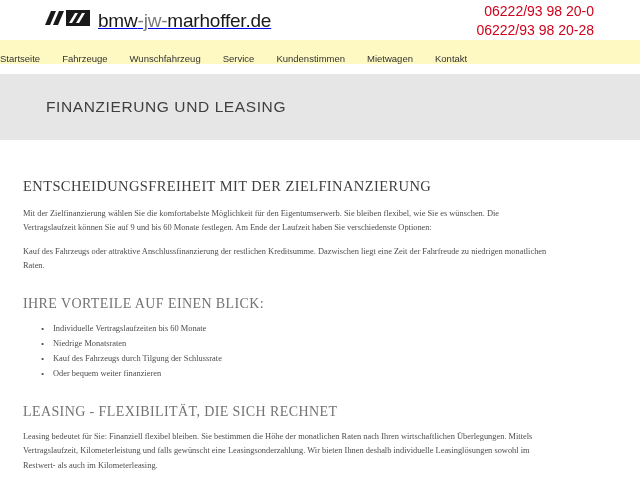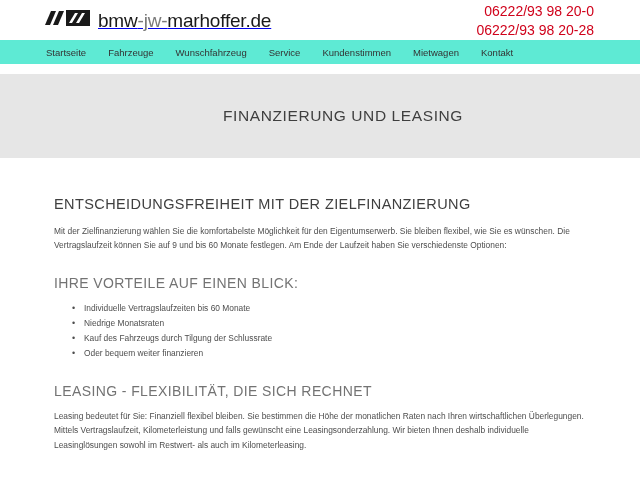"Startseite" .nav { align-items: center -> flex-end; background: #5eead4 -> #fef9c3; padding-left: 46px -> none }
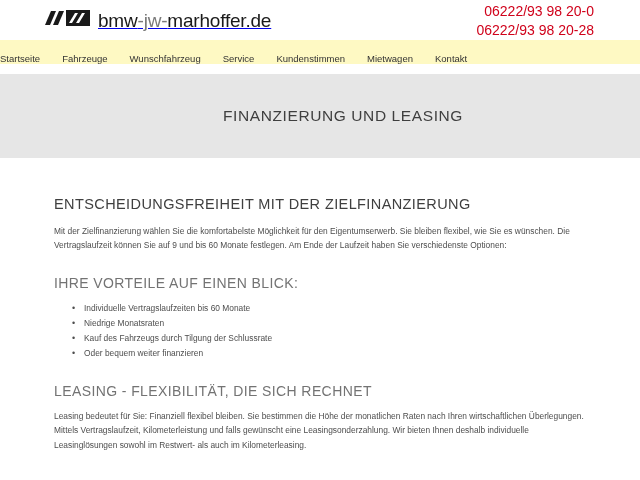"FINANZIERUNG UND LEASING" .hero { height: 84px -> 66px; justify-content: center -> none }
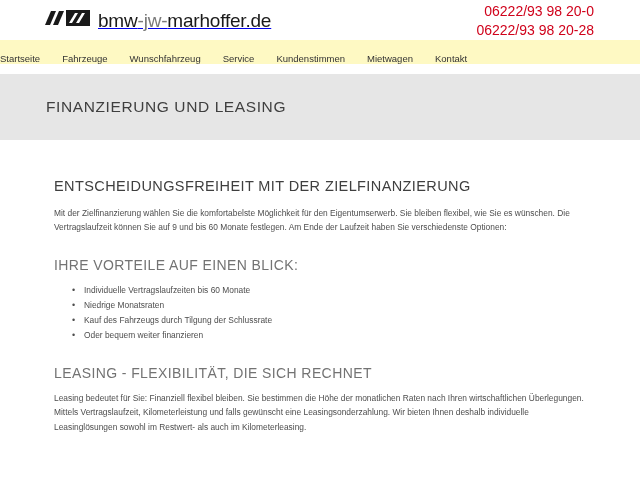"ENTSCHEIDUNGSFREIHEIT MIT DER" .content { font-family: none -> Liberation Serif, serif; padding: 38px 46px 0 54px -> 38px 46px 0 23px }
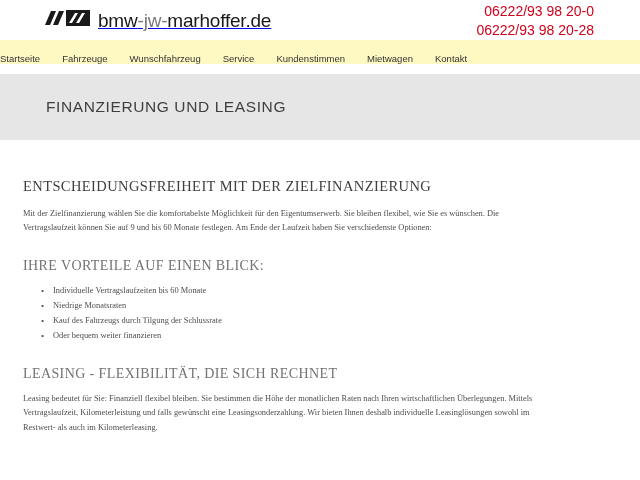"Kauf des Fahrzeugs oder attraktive" p.body { html: none -> <p>Kauf des Fahrzeugs oder attraktive Anschlussfinanzierung der restlichen Kreditsumme. Dazwischen liegt eine Zeit der Fahrfreude zu niedrigen monatlichen Raten.</p> }
